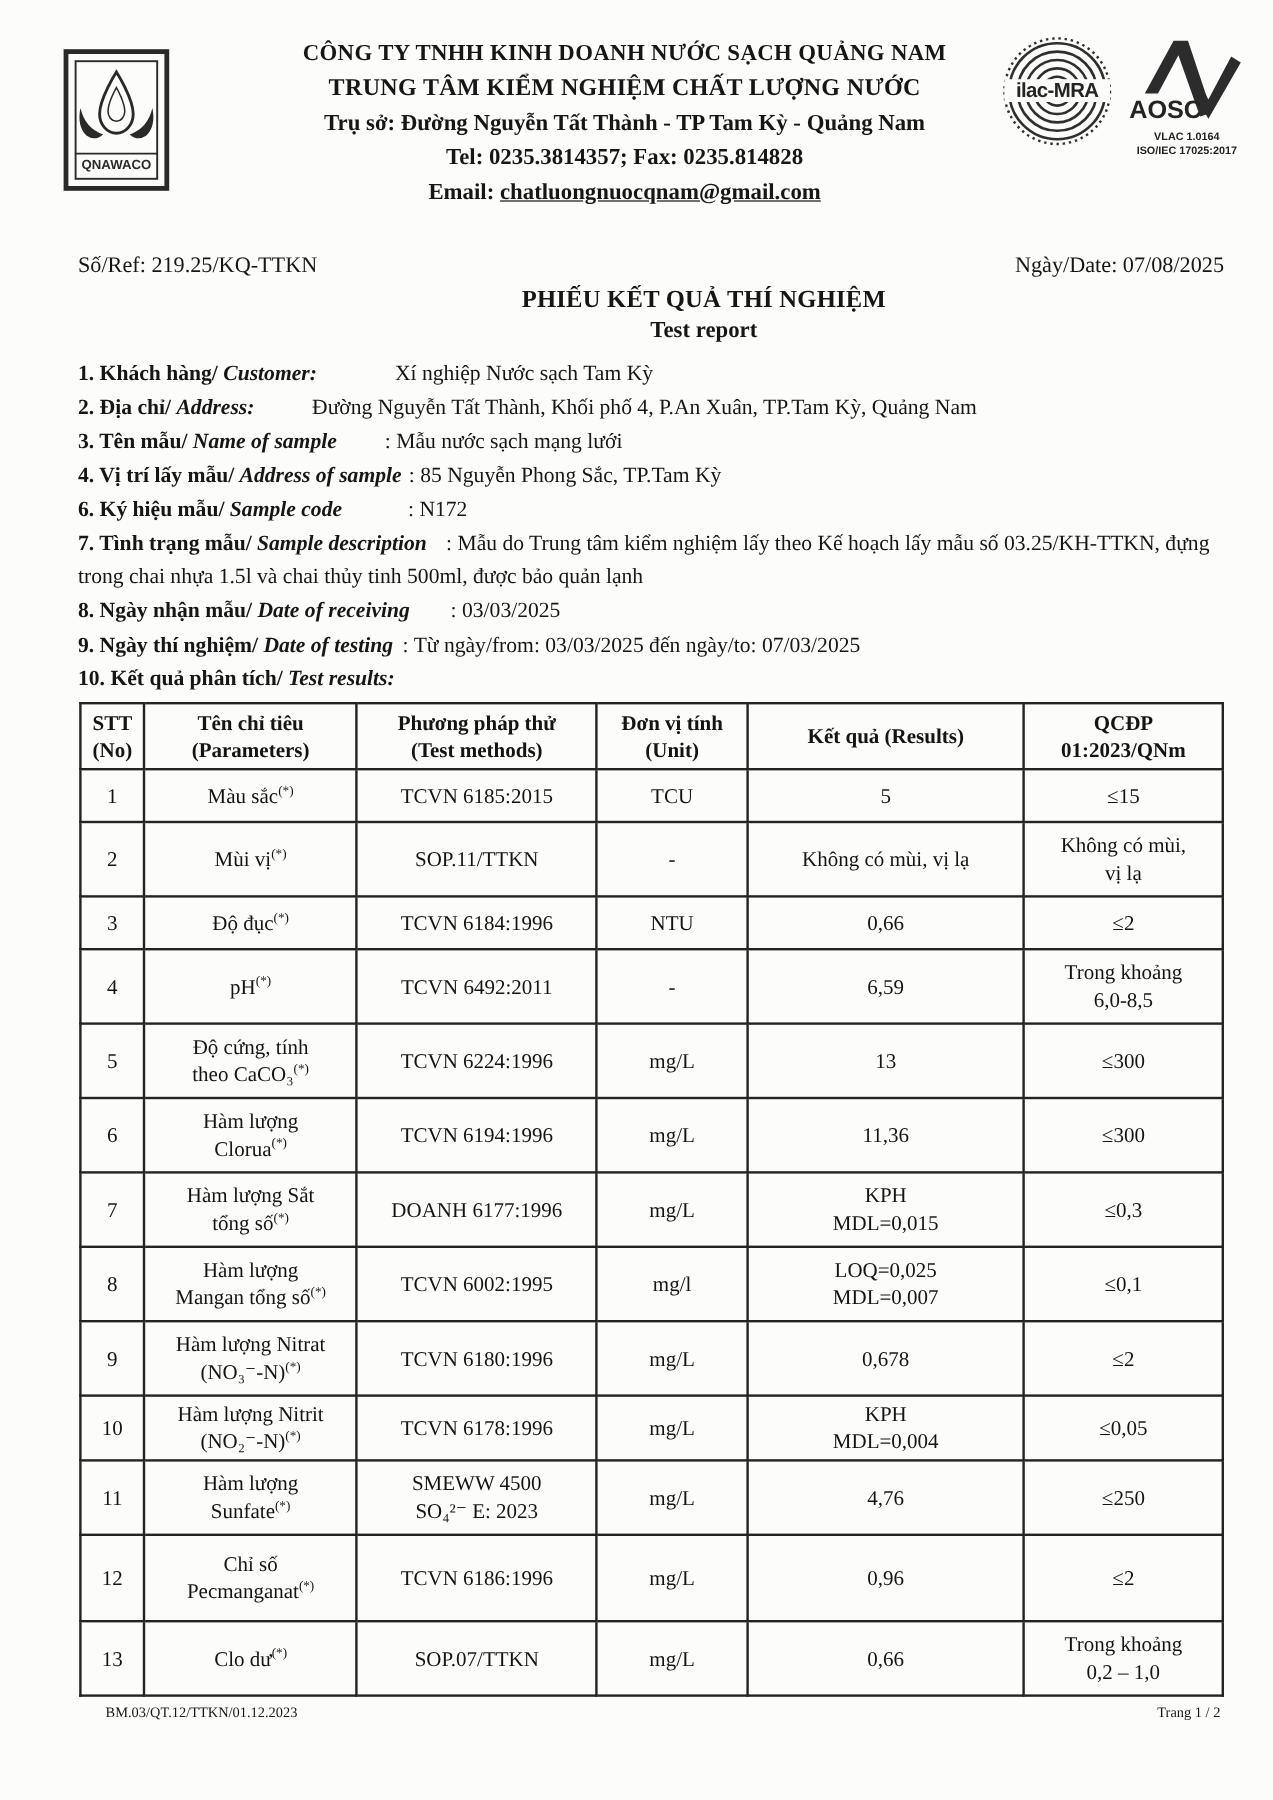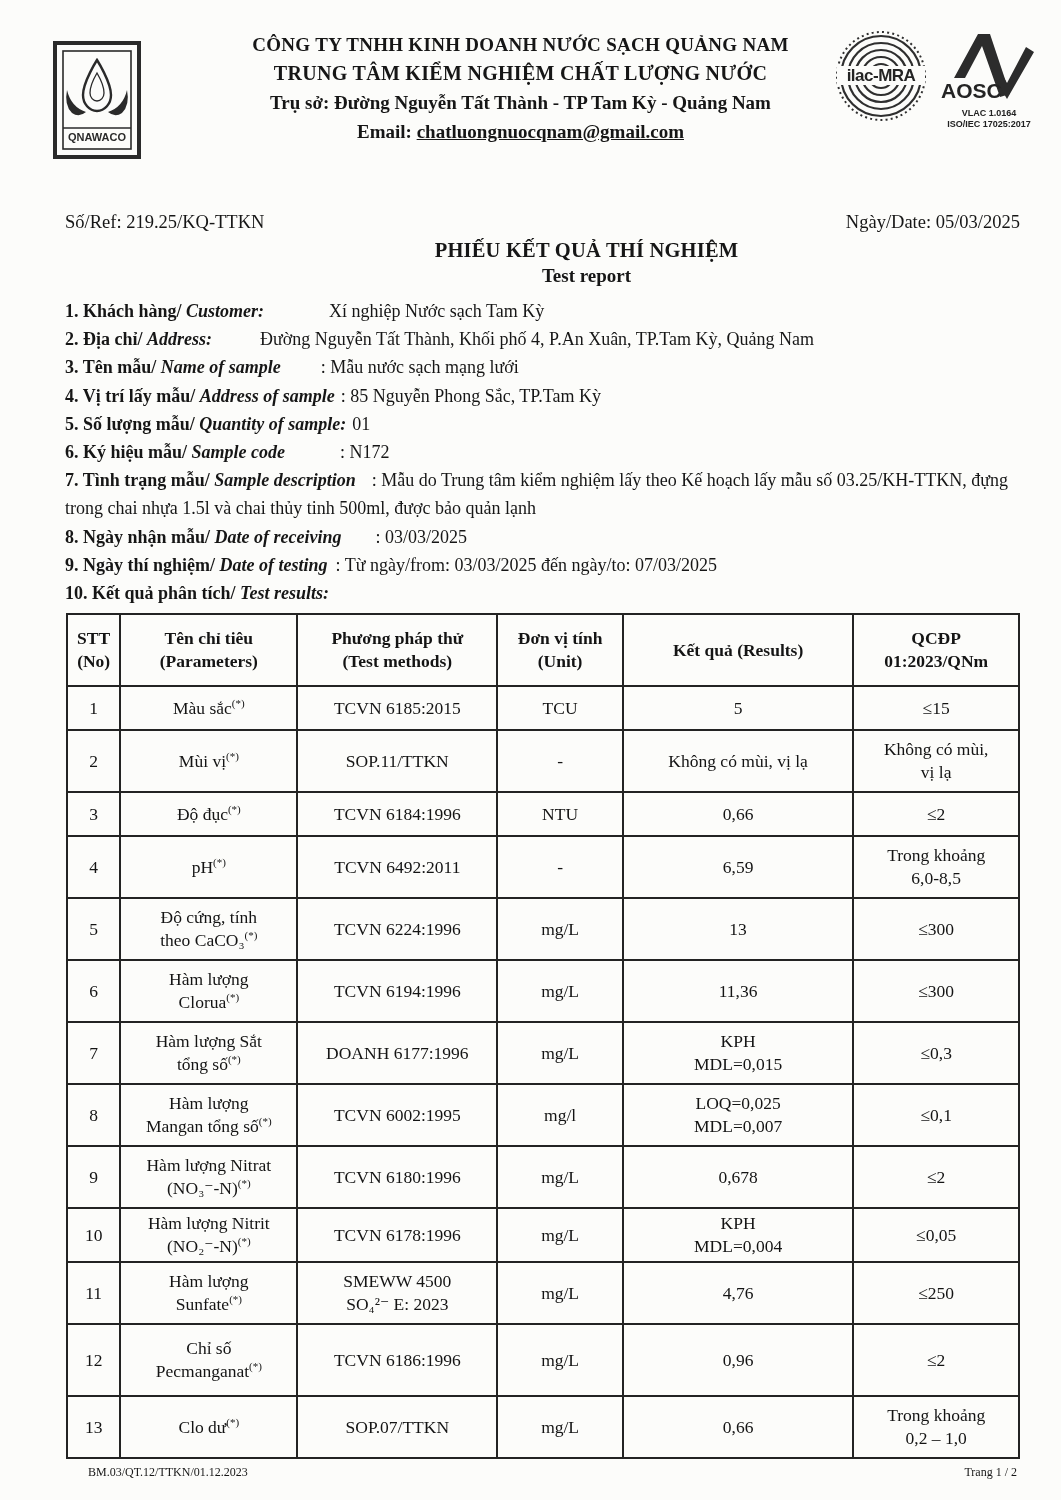"Tel: 0235.3814357; Fax: 0235.814828" div.l4 { html: none -> <div>Tel: 0235.3814357; Fax: 0235.814828</div> }
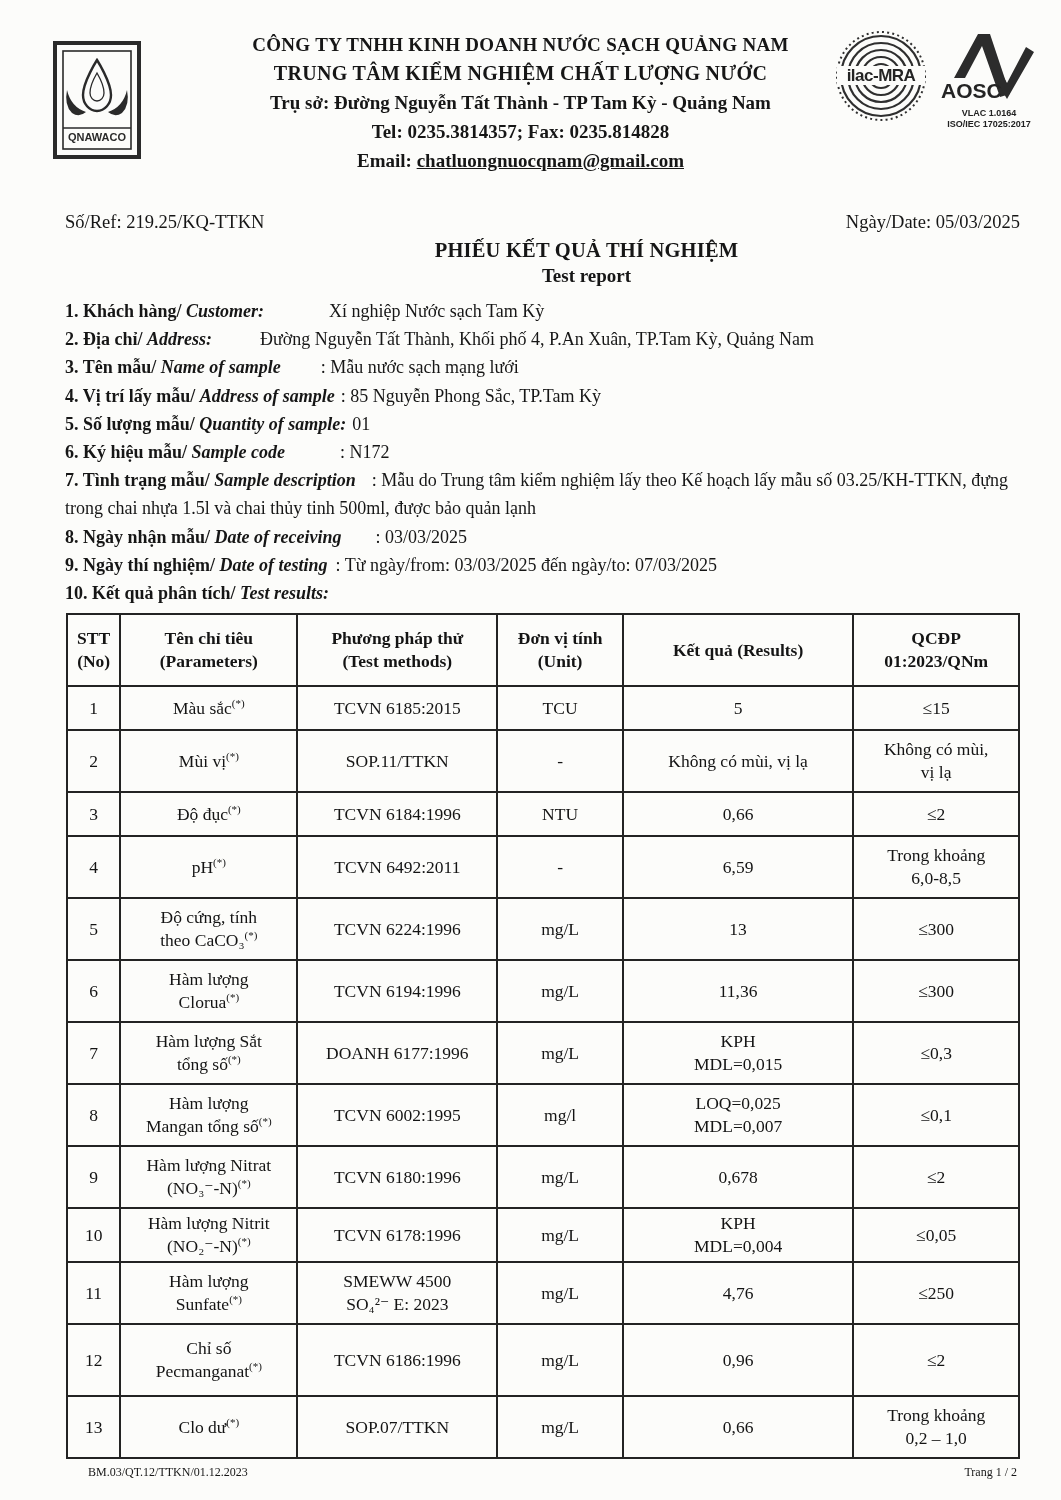"Ngày/Date: 05/03/2025" span { text: 05/03/2025 -> 07/08/2025 }
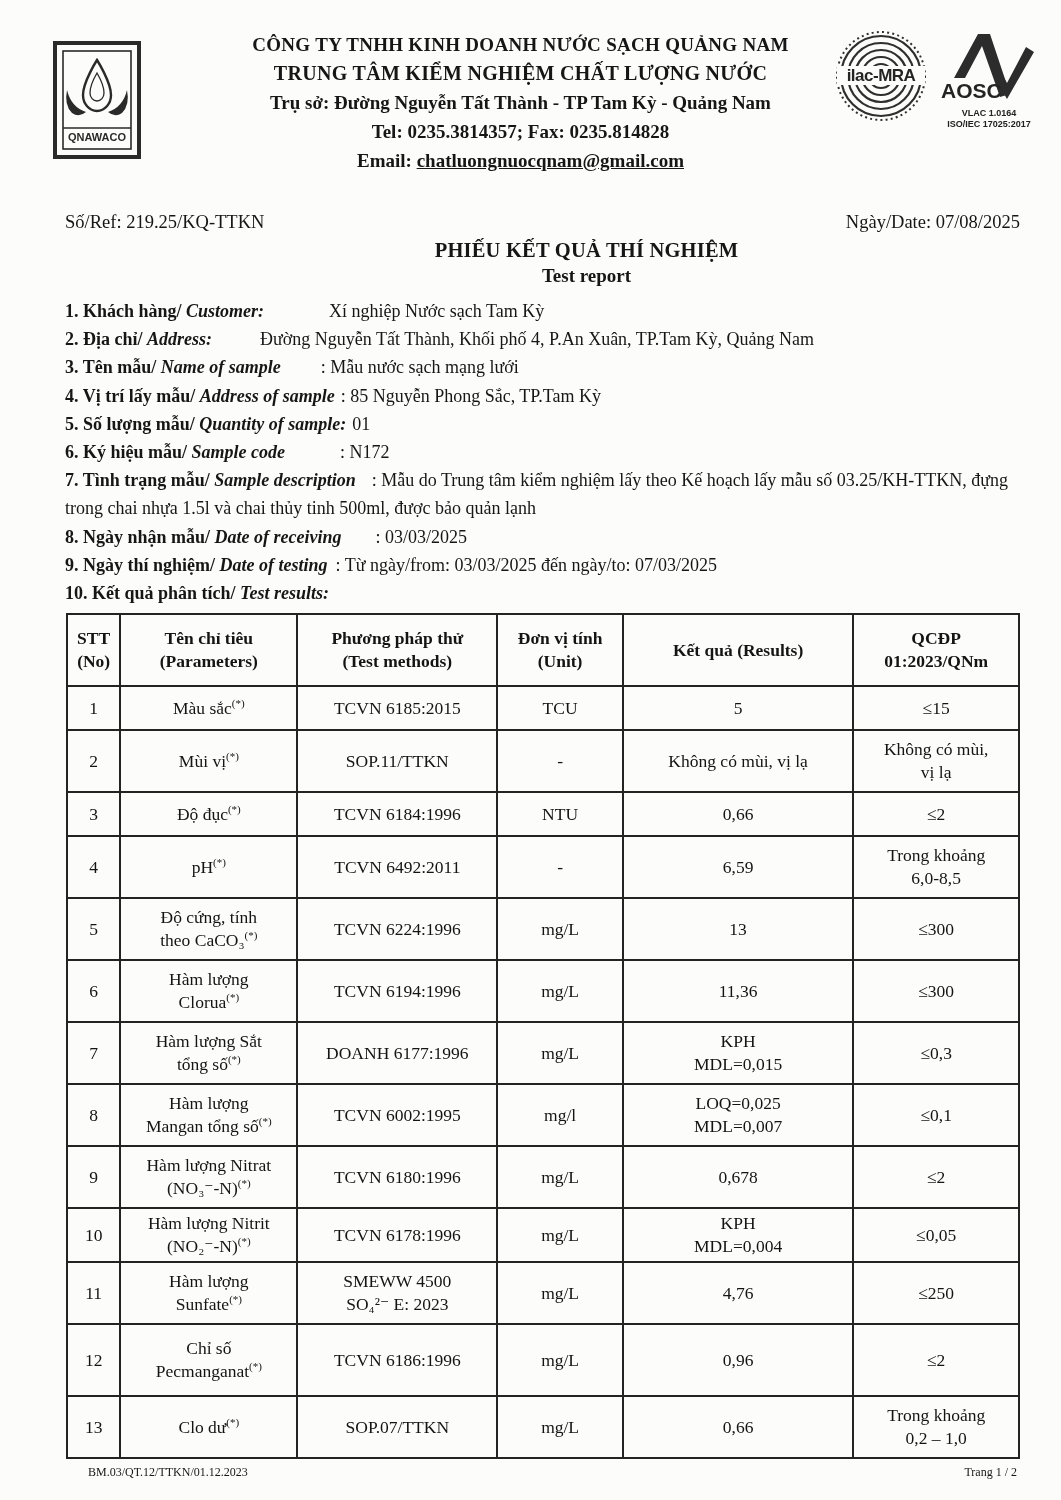"5. Số lượng mẫu/ Quantity" p.item { html: <p><b><span>5. Số lượng mẫu/ </span><span>Quantity of sample:</span></b><span>01</span></p> -> none }
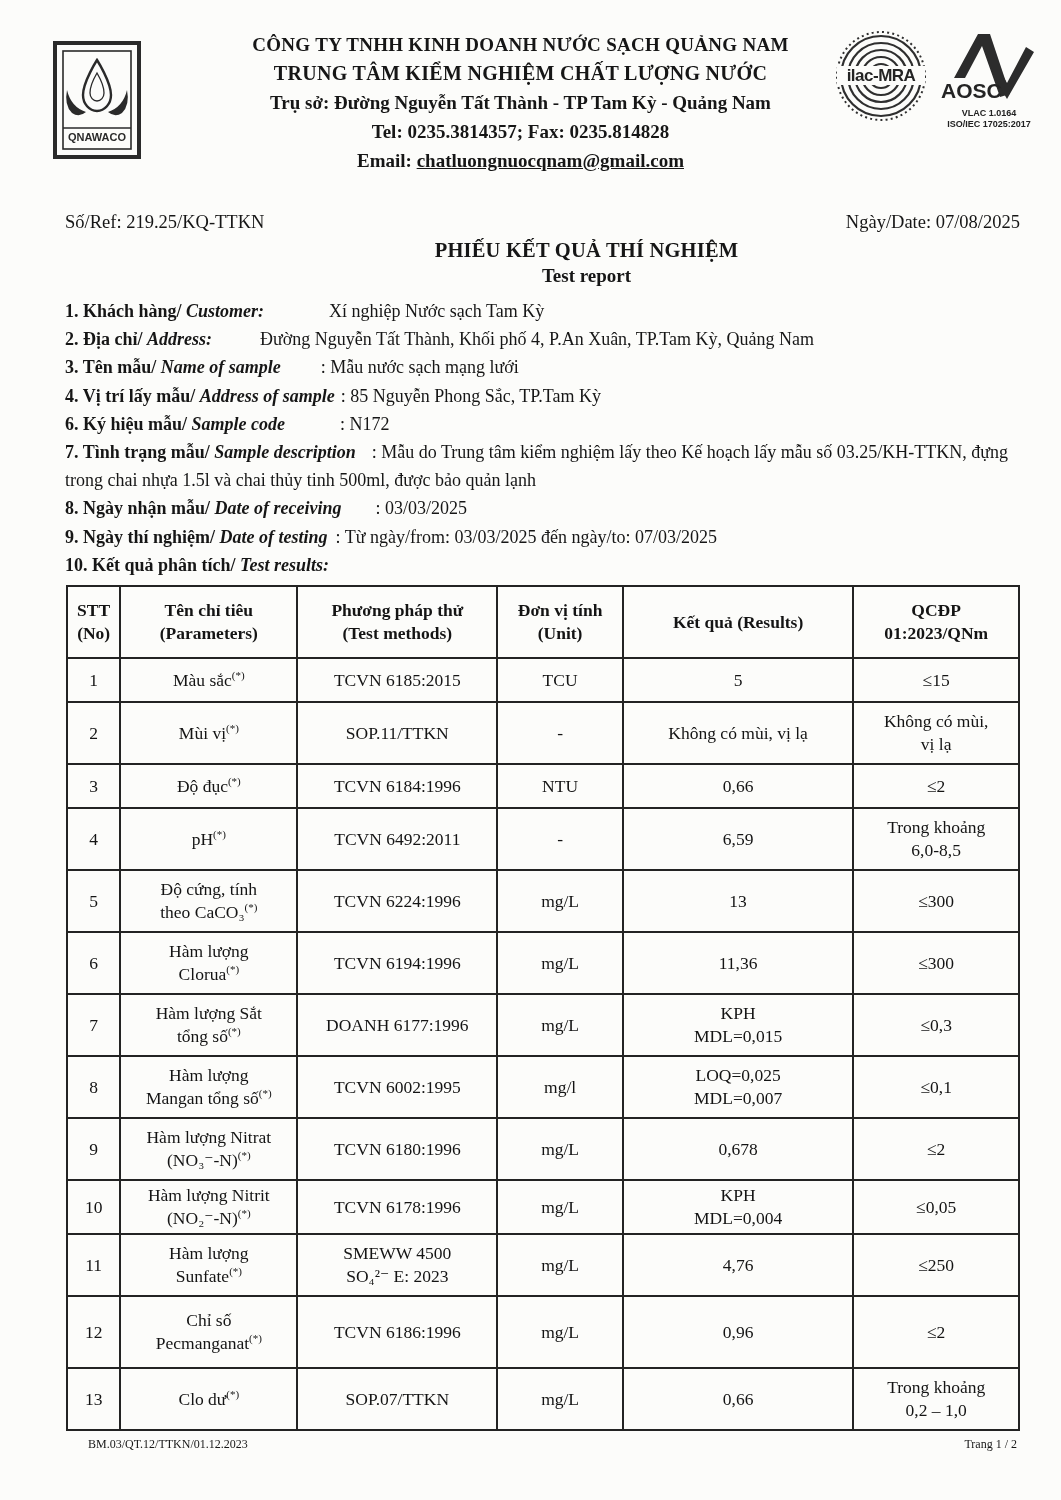"STT" tr { height: 72px -> 55px }
